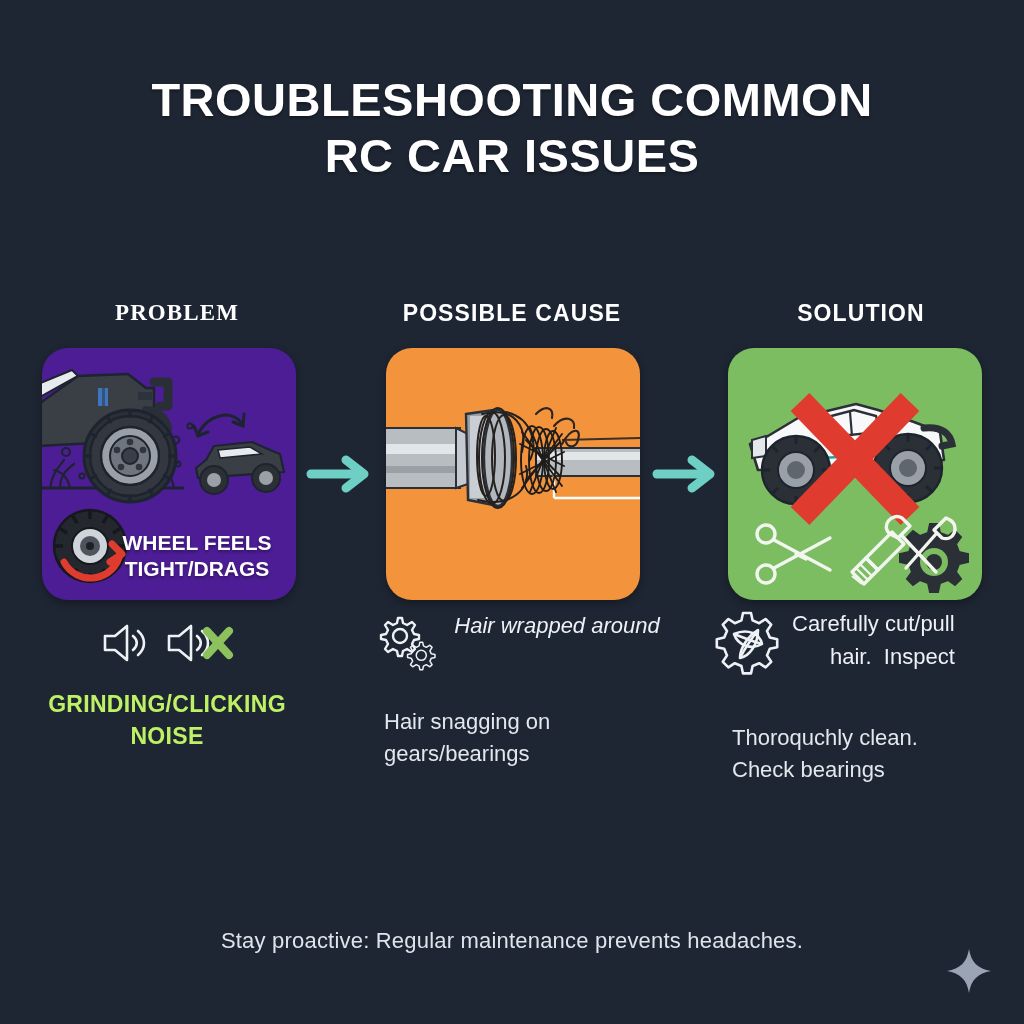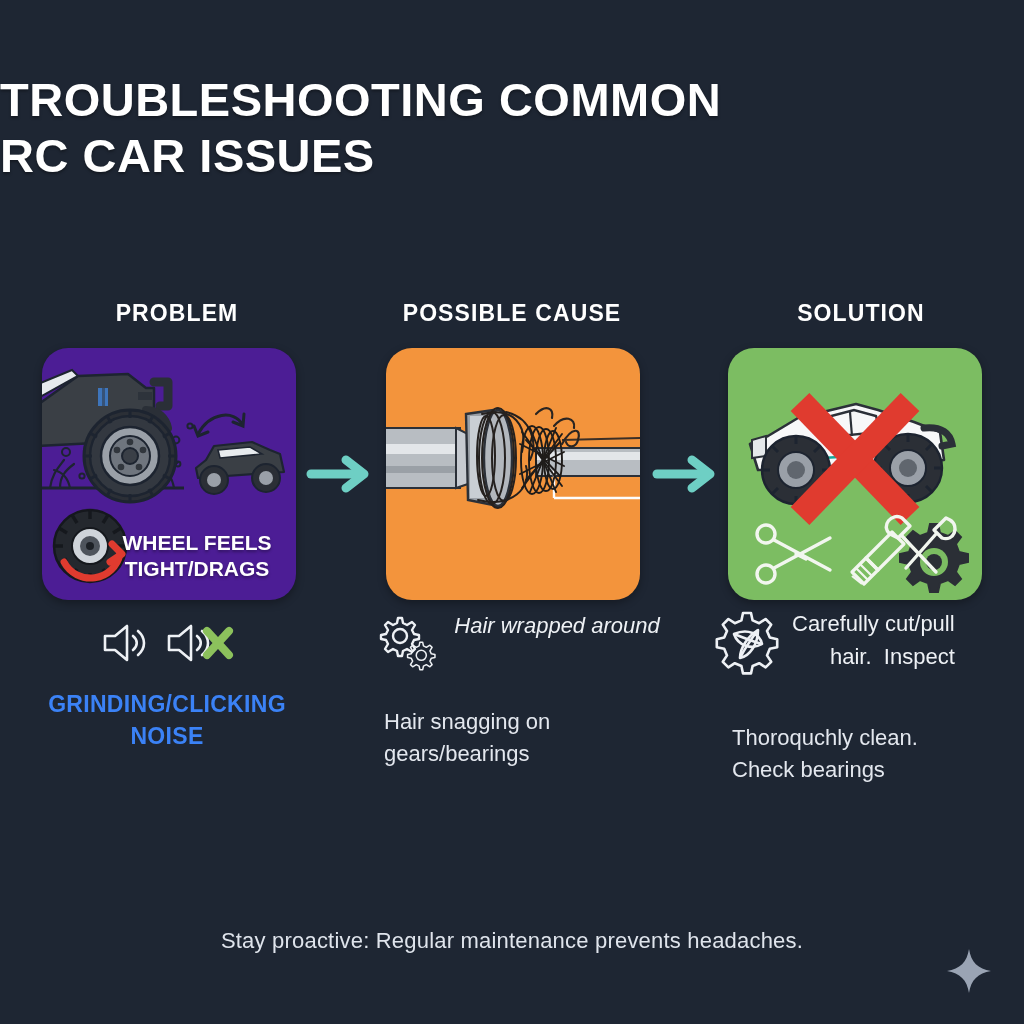"TROUBLESHOOTING COMMON" #title-block { text-align: none -> center }
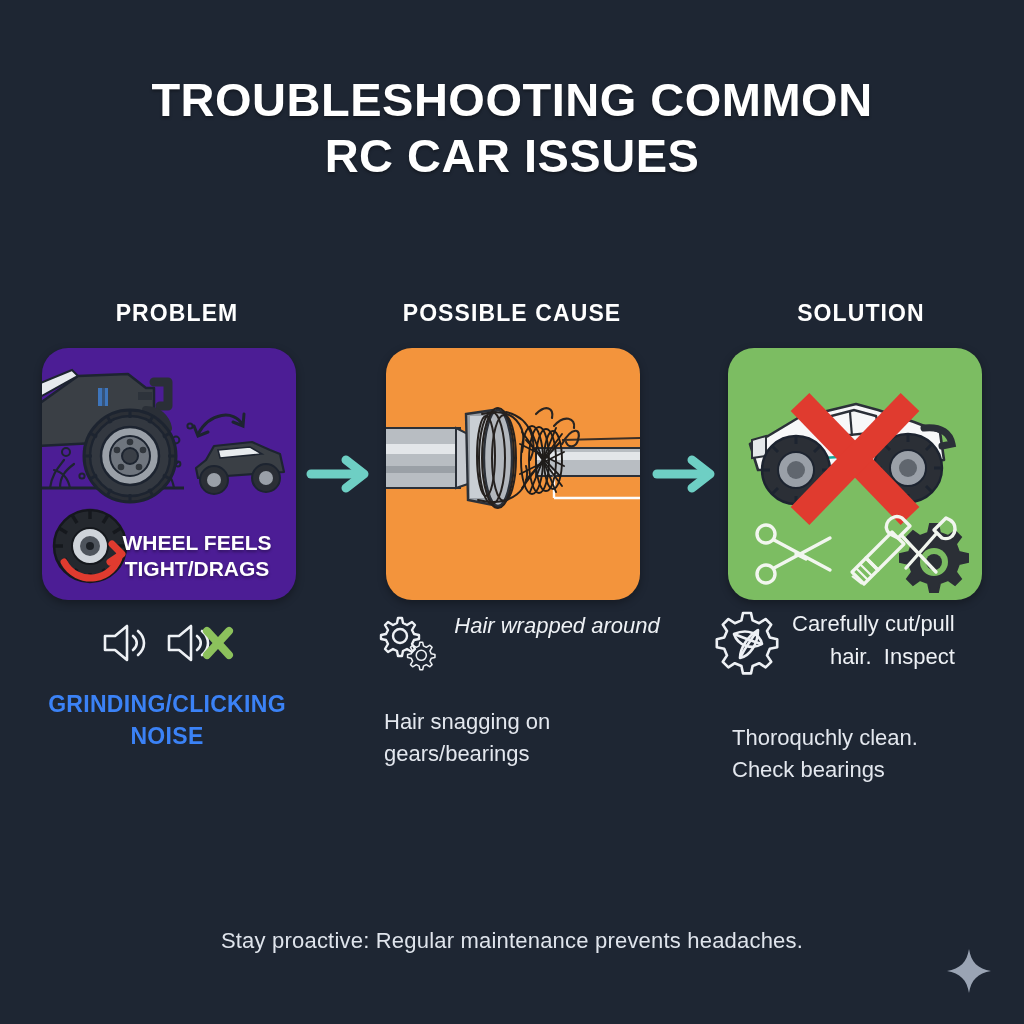"PROBLEM" .col.c1 .col-head { font-family: none -> Liberation Serif, serif }
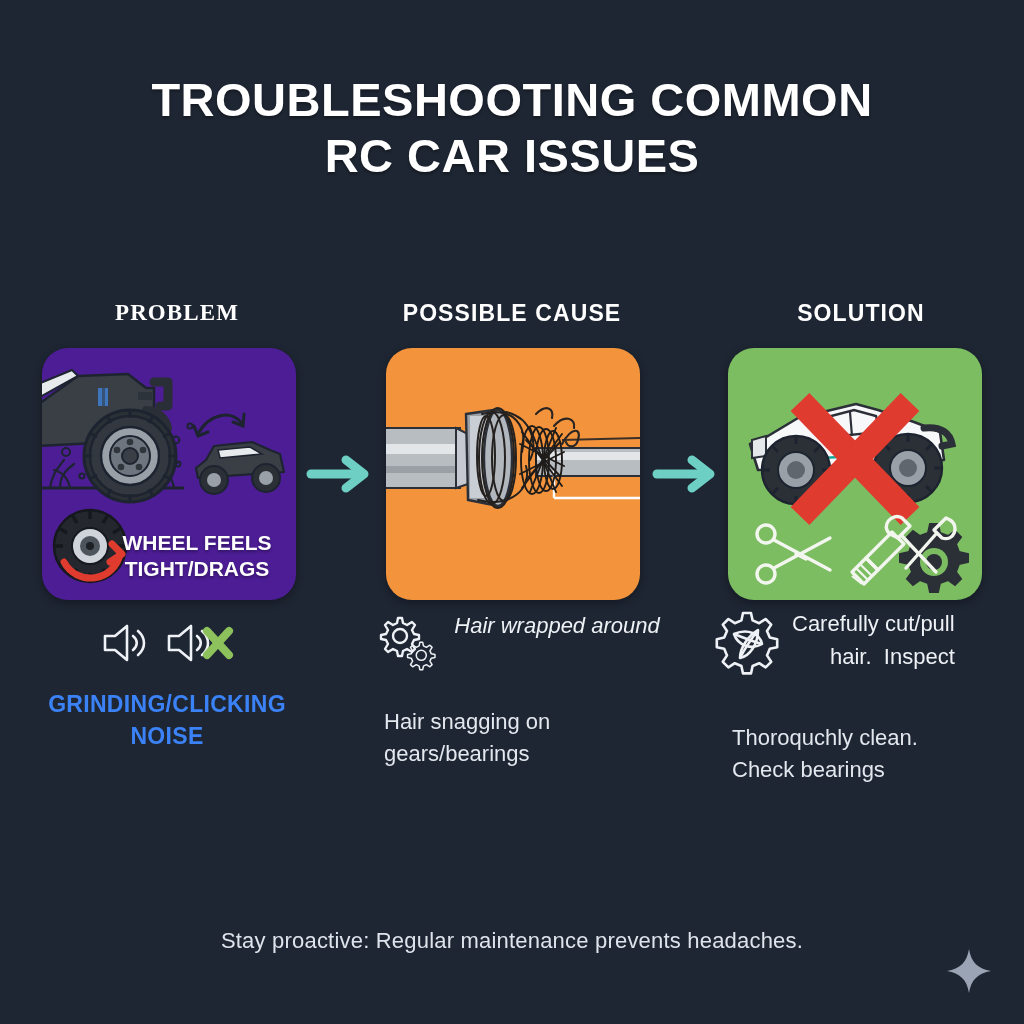"GRINDING/CLICKING" .noise-label { color: #3b82f6 -> #bef264 }
